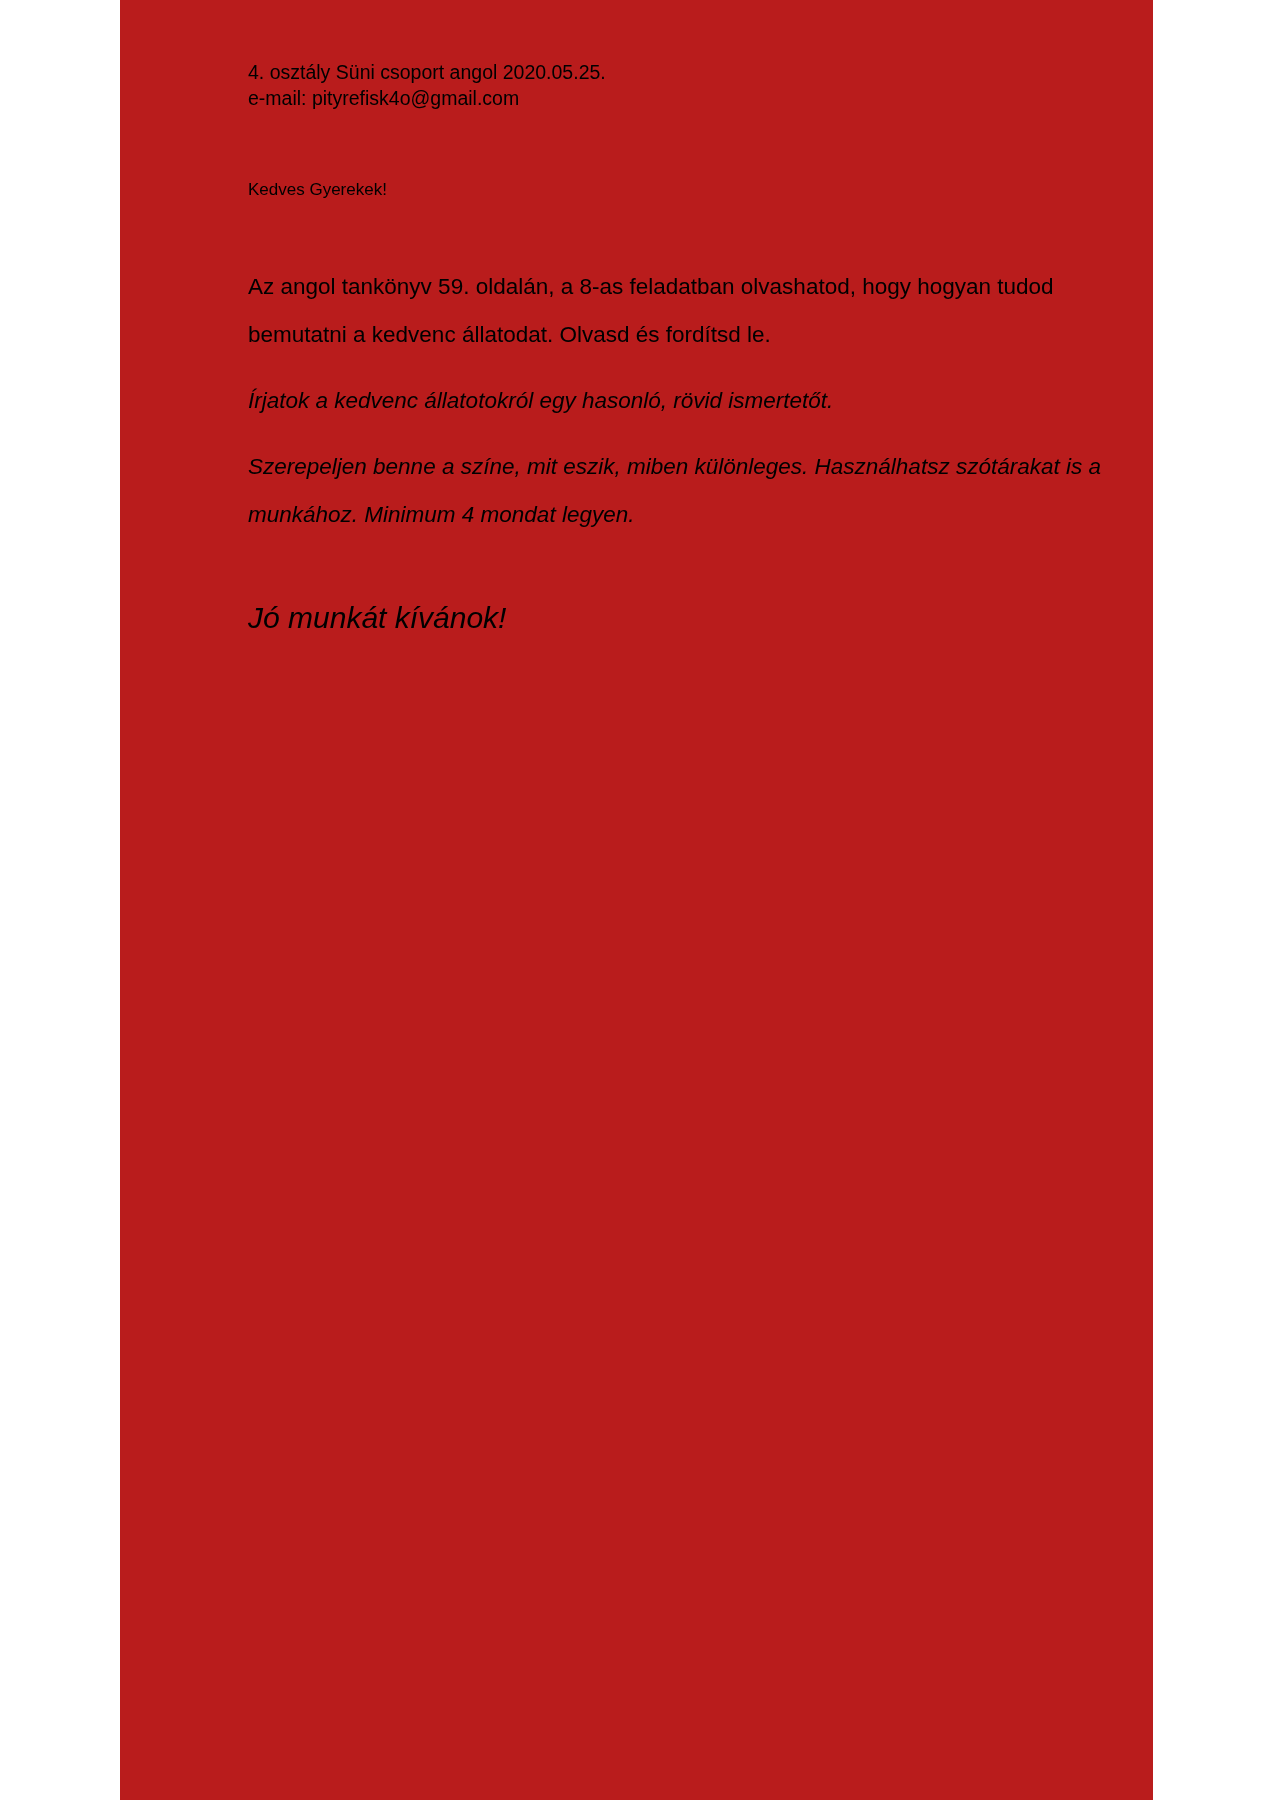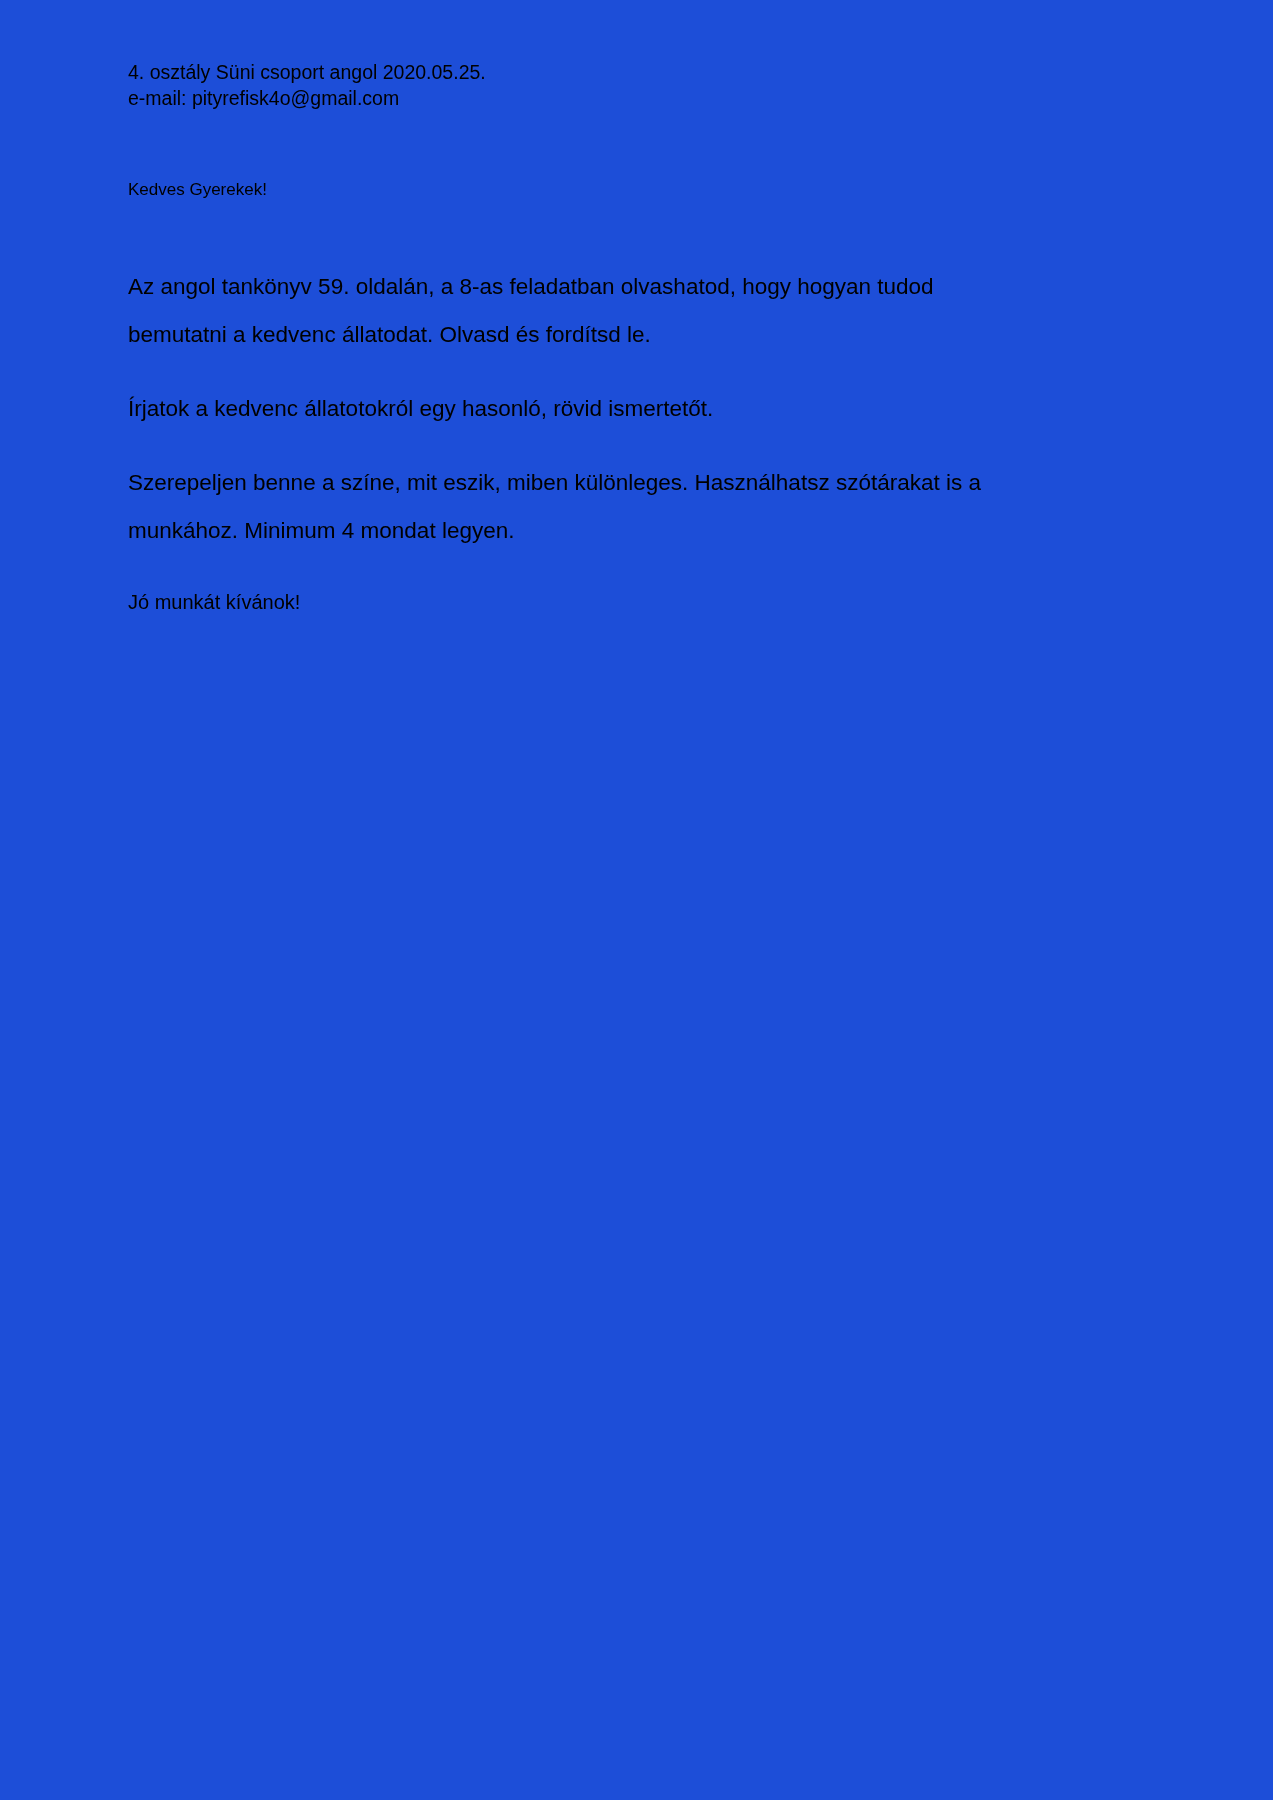"4. osztály Süni csoport angol" .page { background: #1d4ed8 -> #b91c1c; width: 1273px -> 1033px }
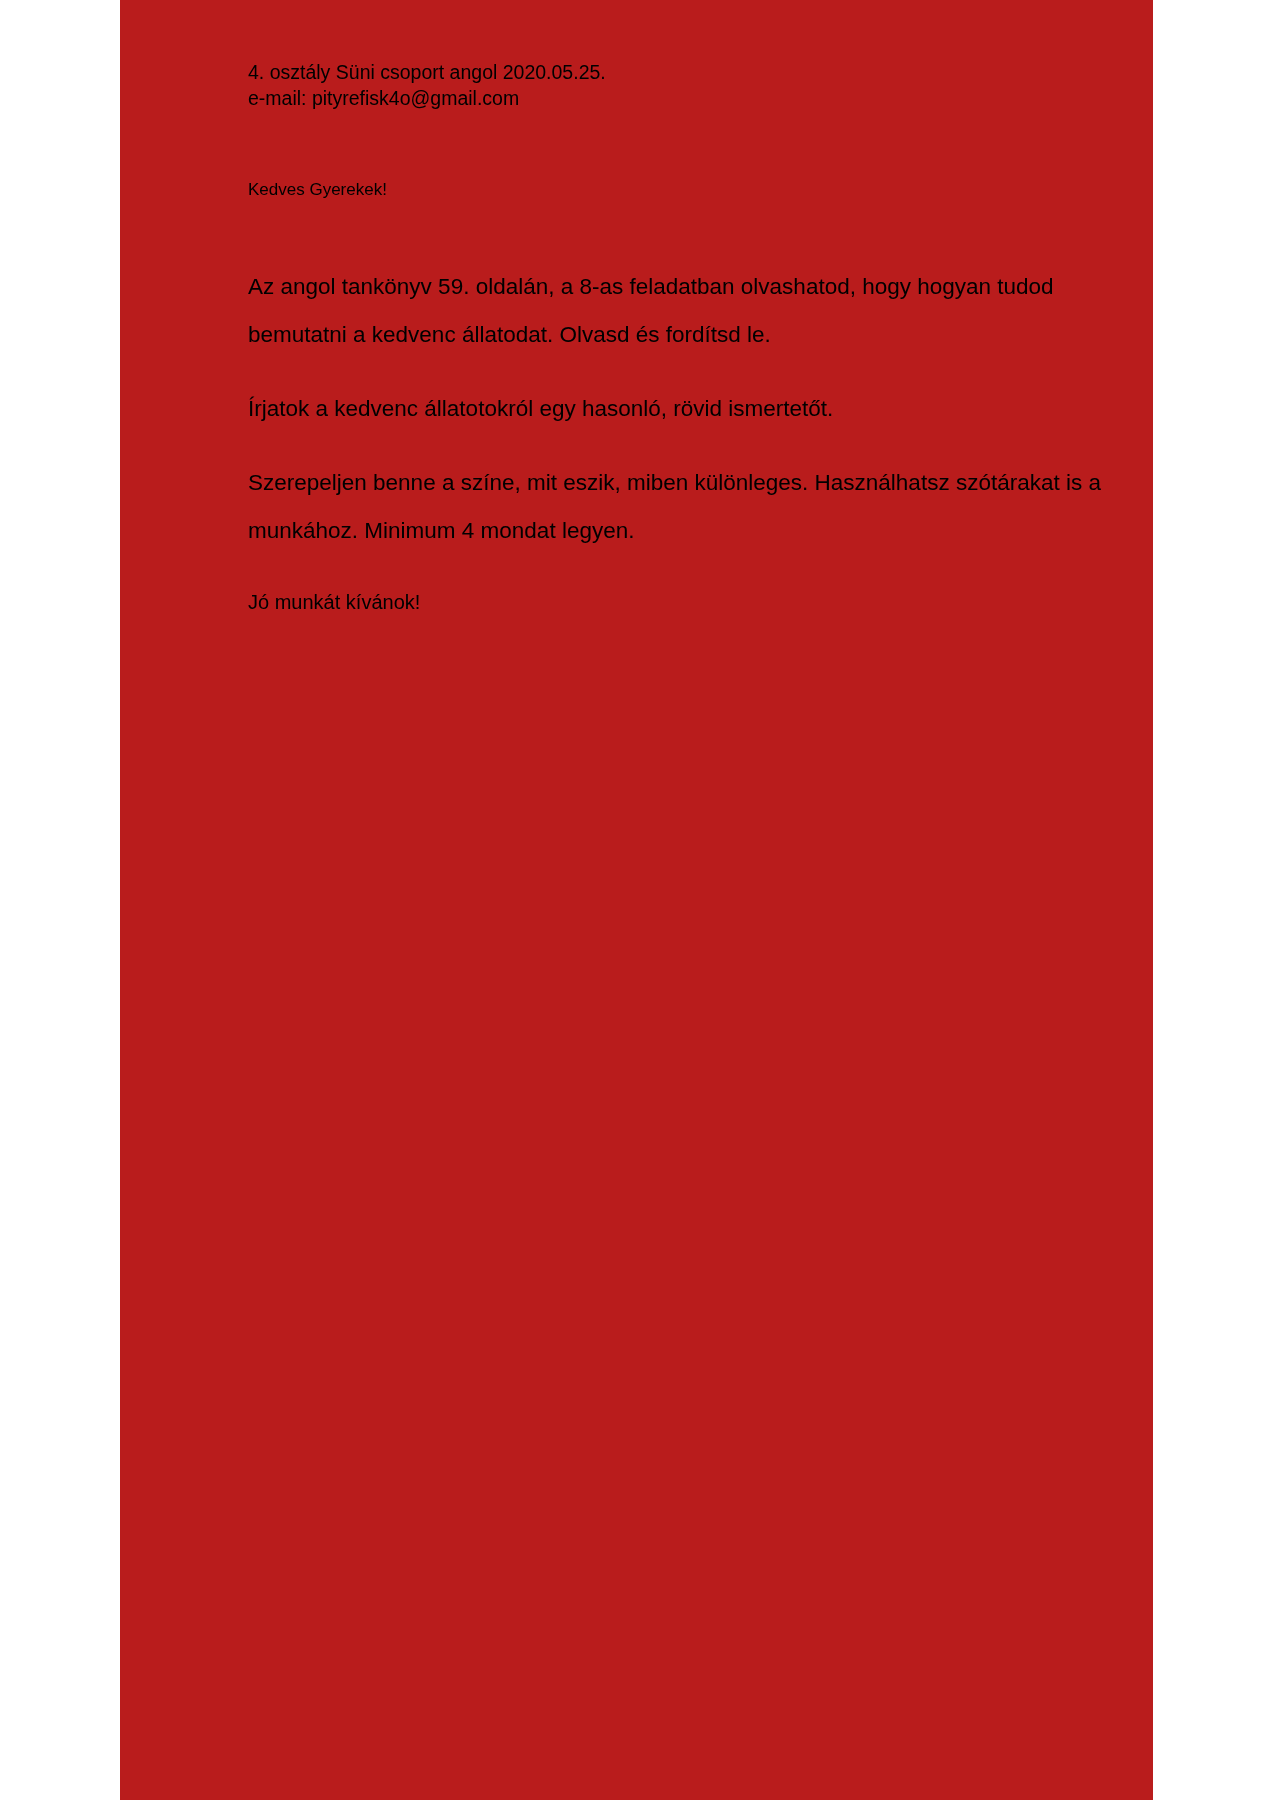"Írjatok a kedvenc állatotokról egy" .para.tight { font-style: none -> italic; margin-top: 26px -> 18px }
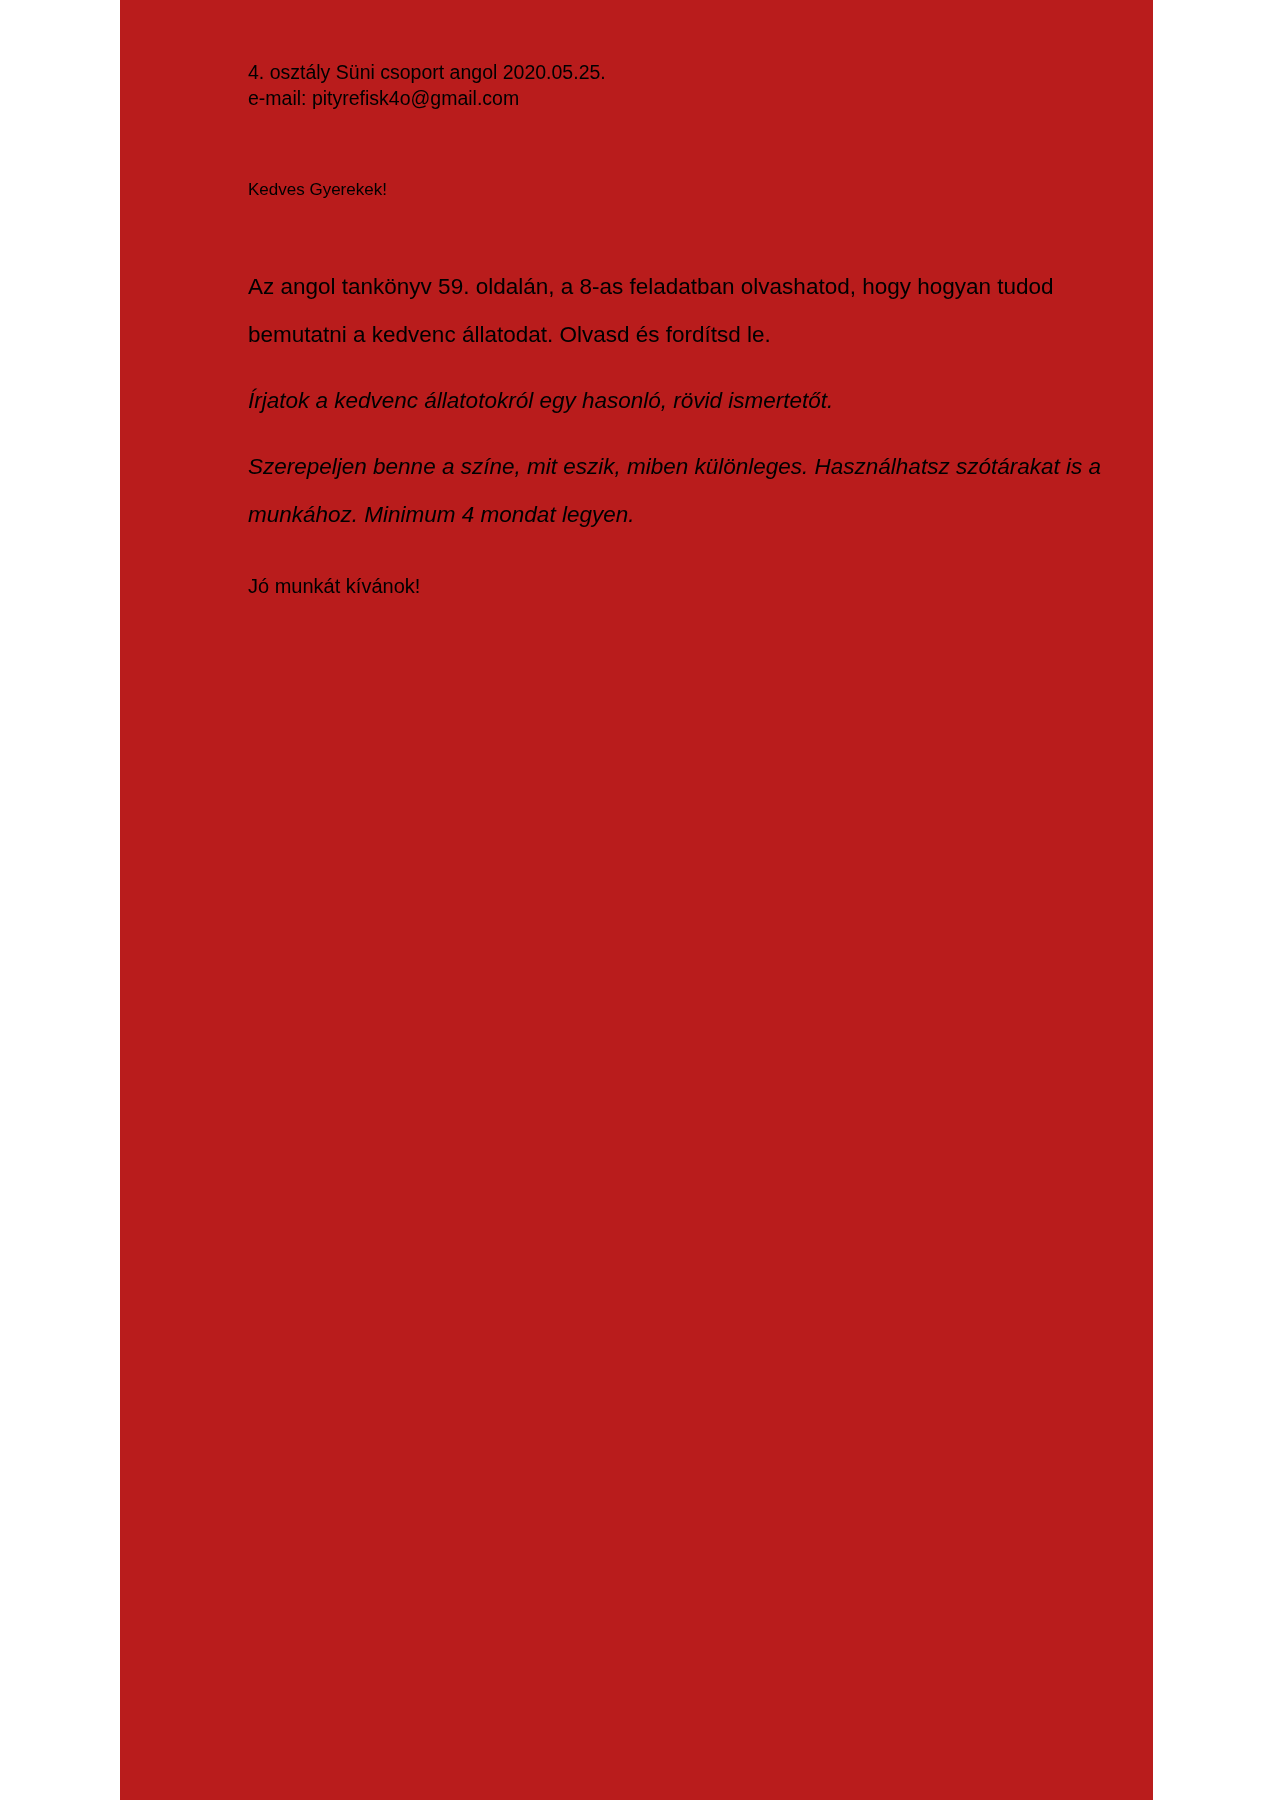"Jó munkát kívánok!" .closing { font-size: 20px -> 30px; font-style: none -> italic; margin-top: 32px -> 64px }
